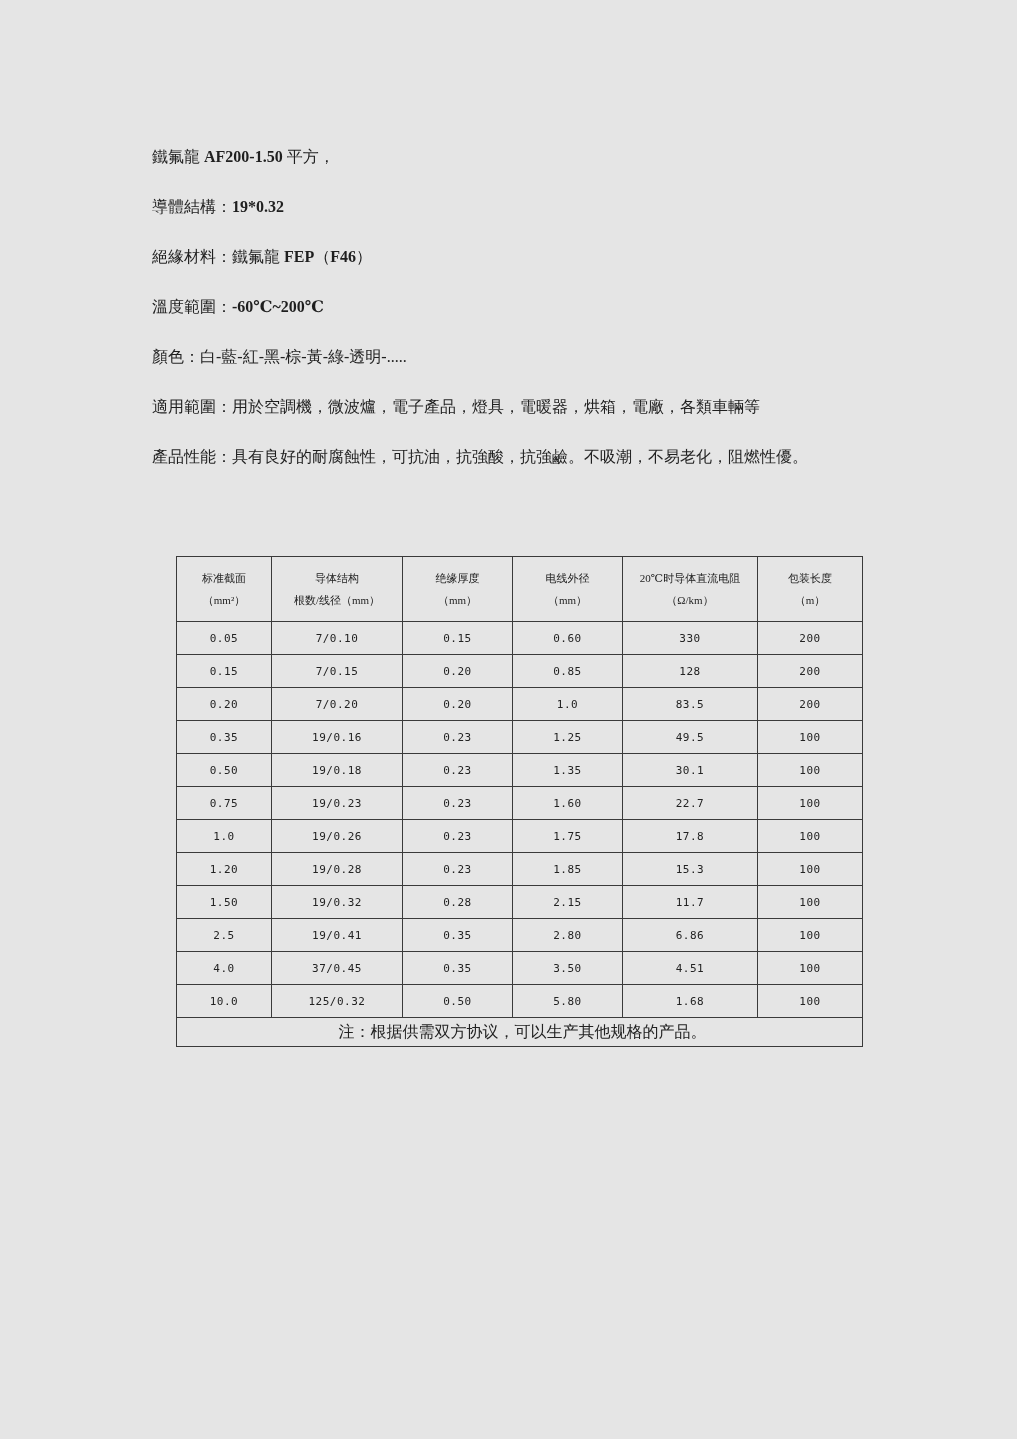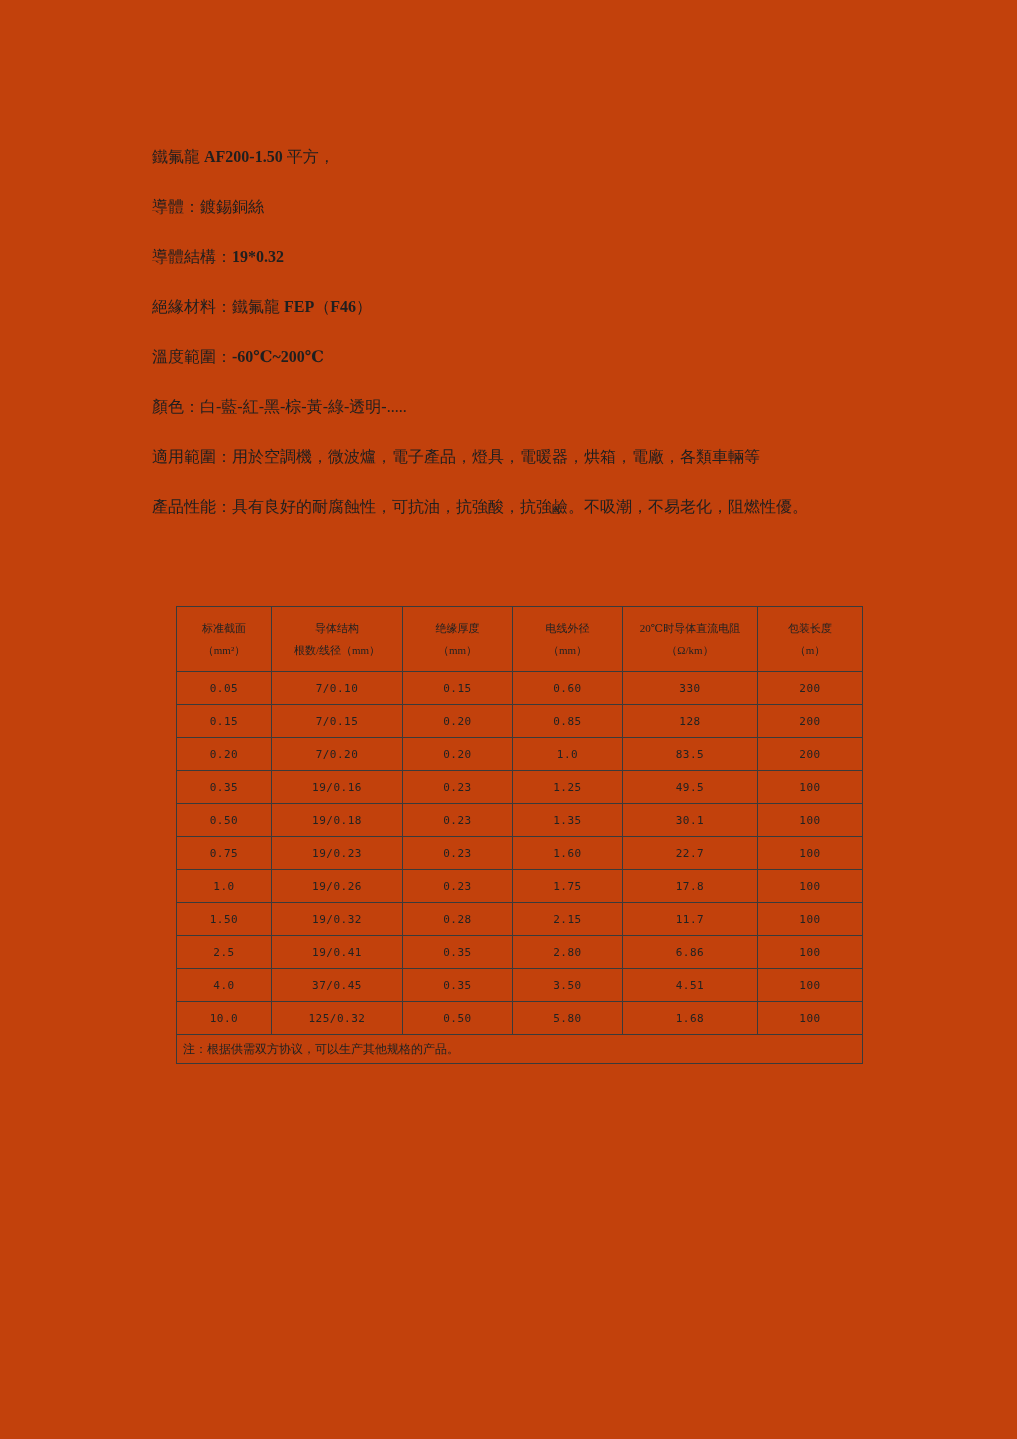"鐵氟龍 AF200-1.50 平方，" .page { background: #c2410c -> #e5e5e5 }
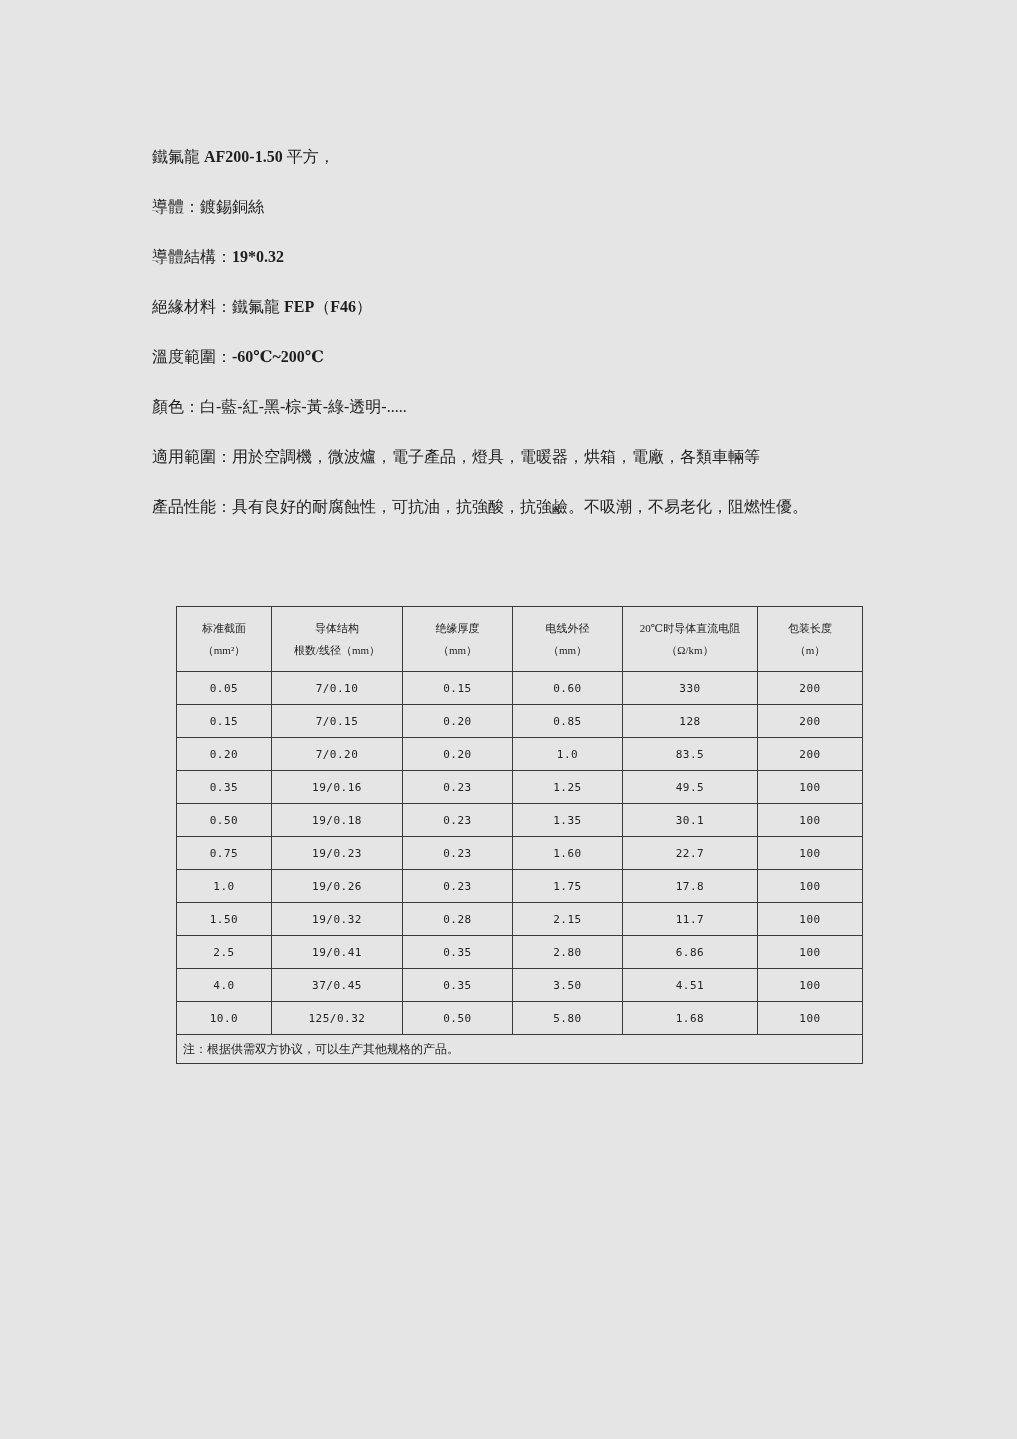"導體：鍍錫銅絲" p.para { html: <p><span>導體：鍍錫銅絲</span></p> -> none }
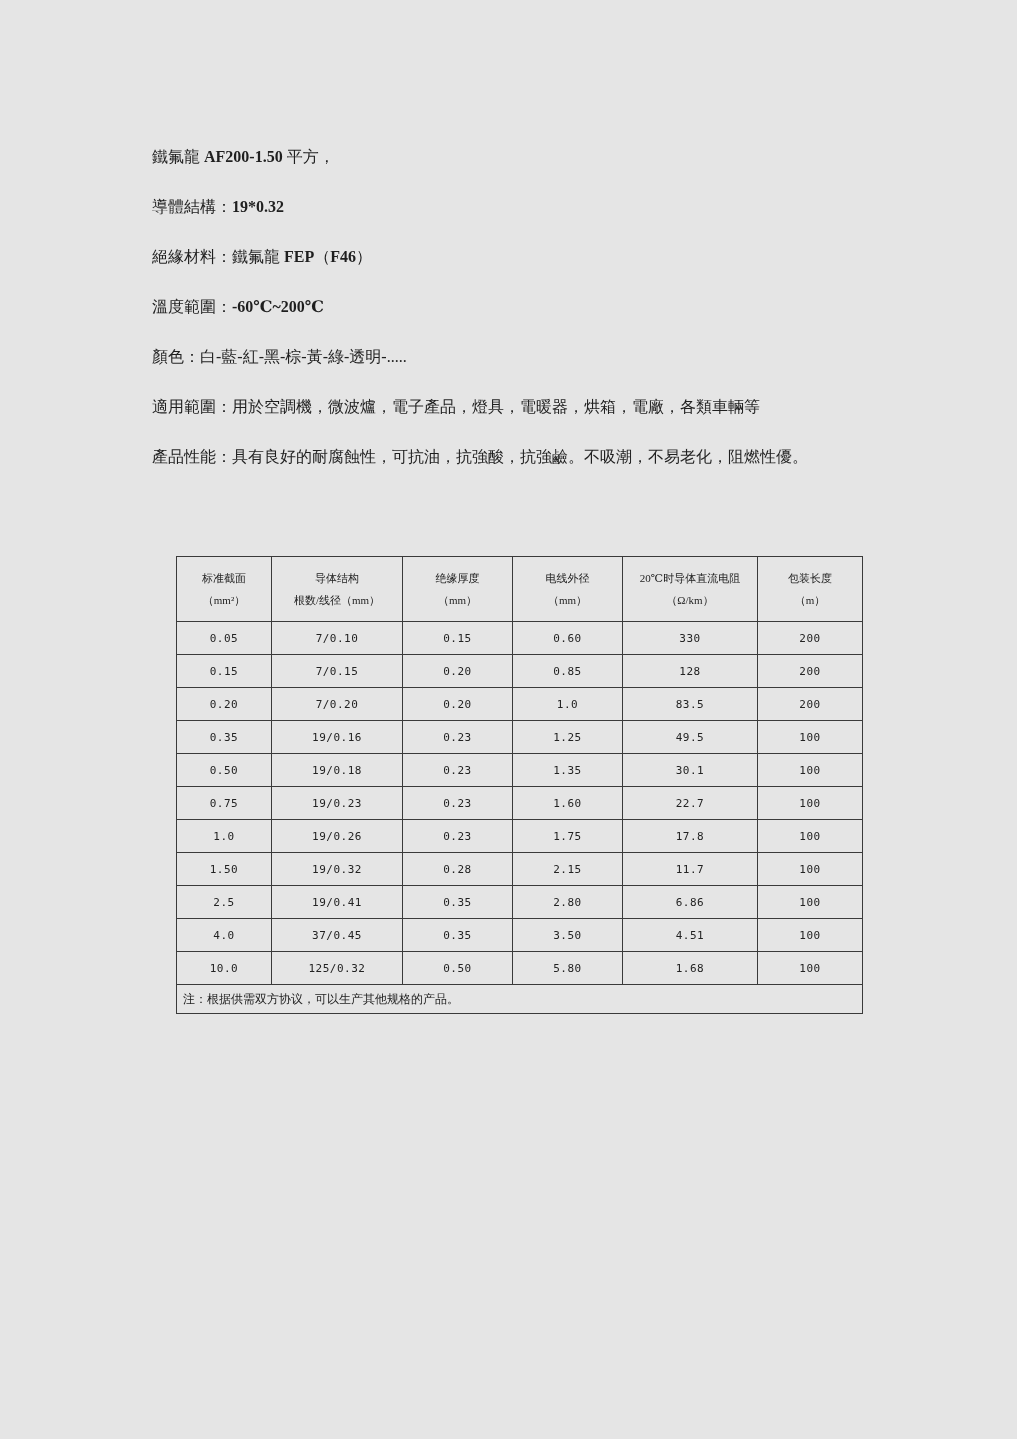"1.20" tr { html: none -> <tr> <td>1.20</td> <td>19/0.28</td> <td>0.23</td> <td>1.85</td> <td>15.3</td> <td>100</td> </tr> }
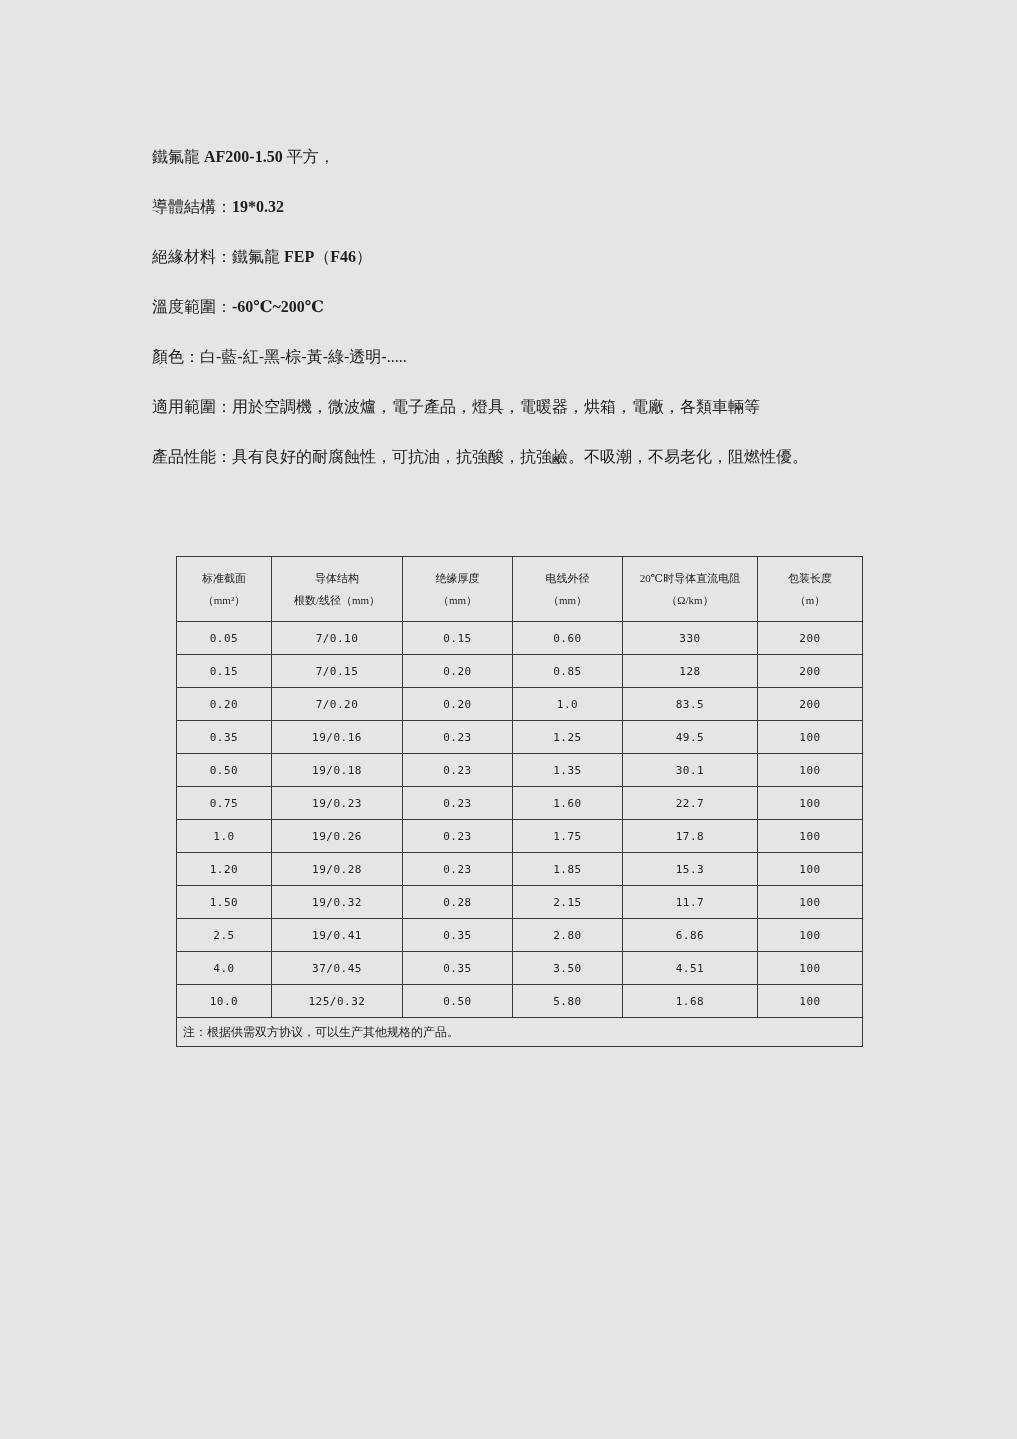"注：根据供需双方协议，可以生产其他规格的产品。" table.spec tfoot td { font-size: 12px -> 16px; text-align: left -> center }
